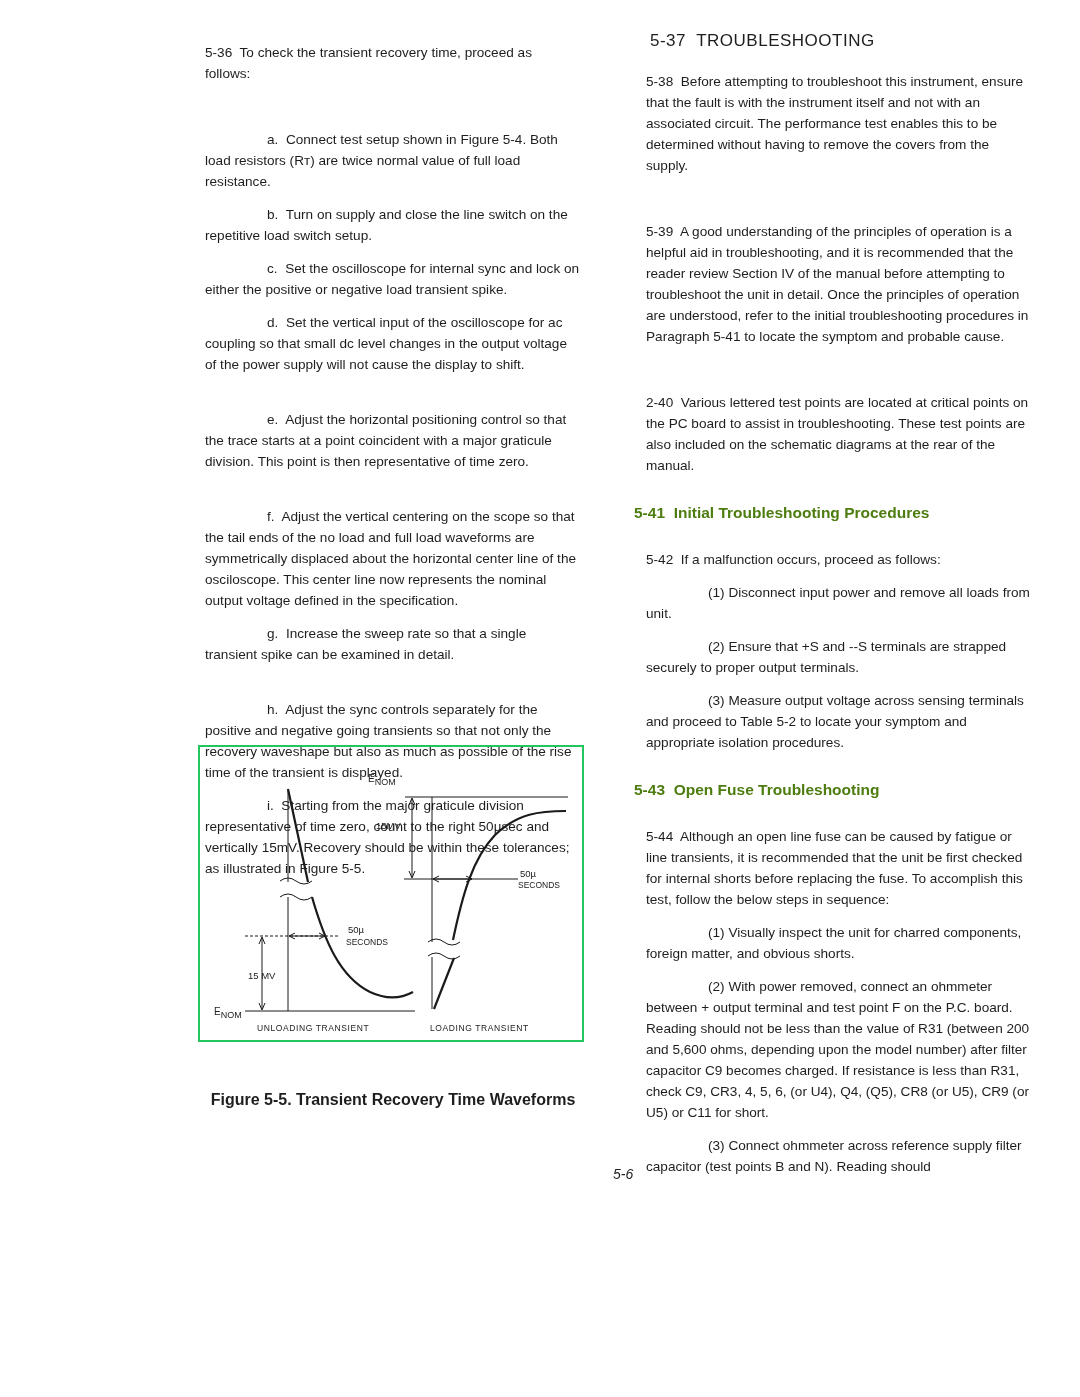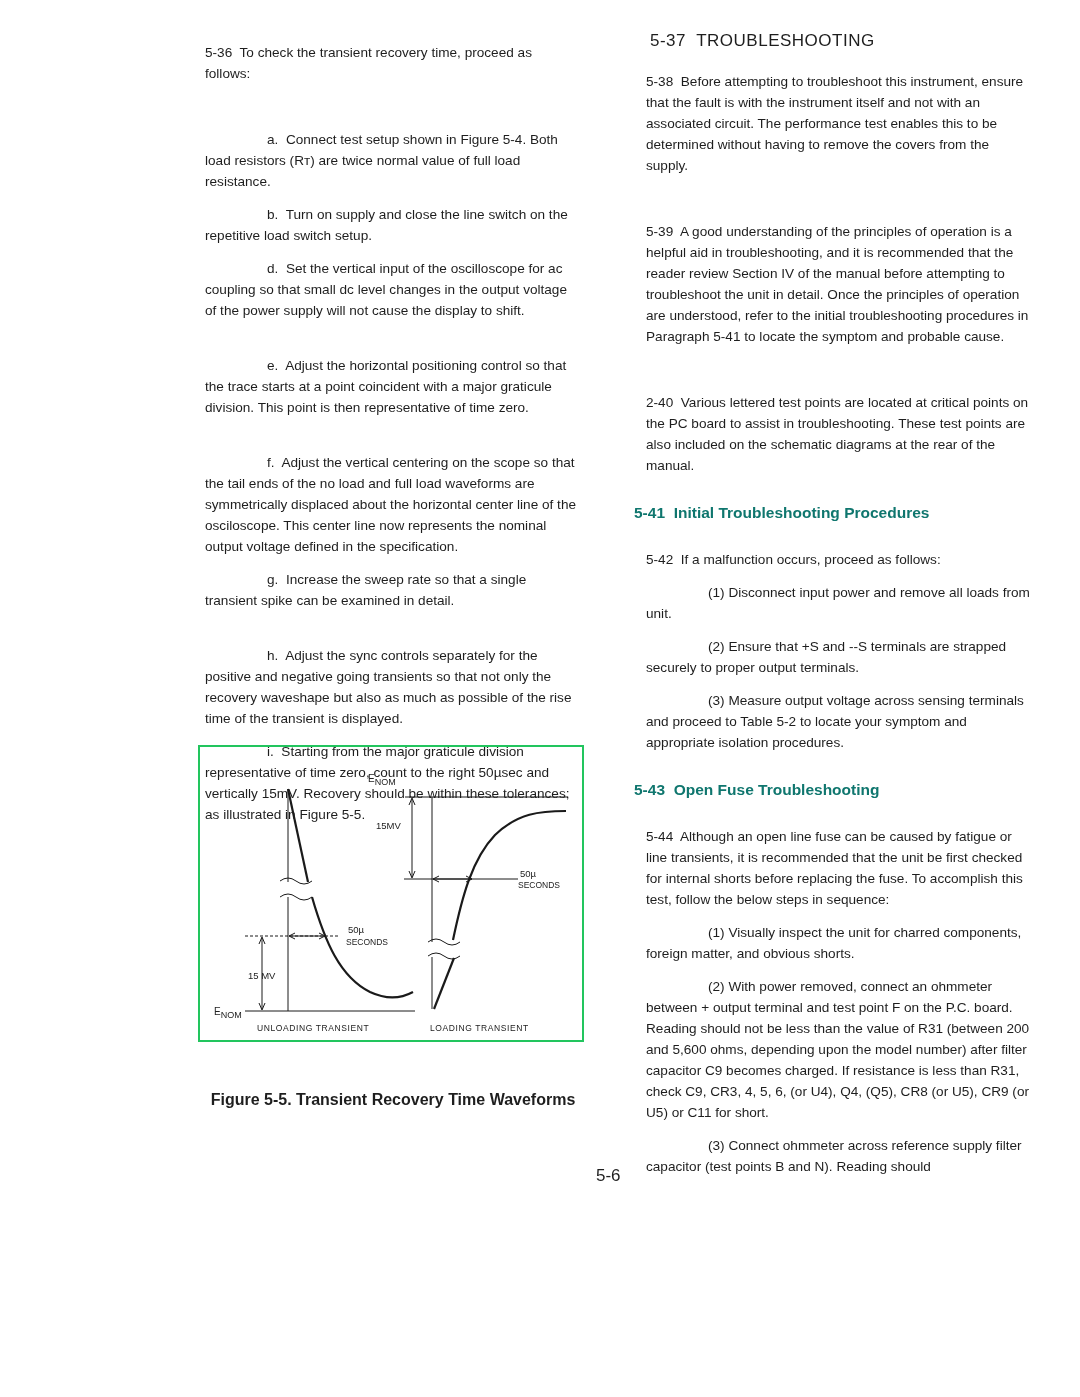"c. Set the oscilloscope for" p.indent { html: none -> <p><span>c.</span>&nbsp; <span>Set the oscilloscope for internal sync and lock on either the positive or negative load transient spike.</span></p> }
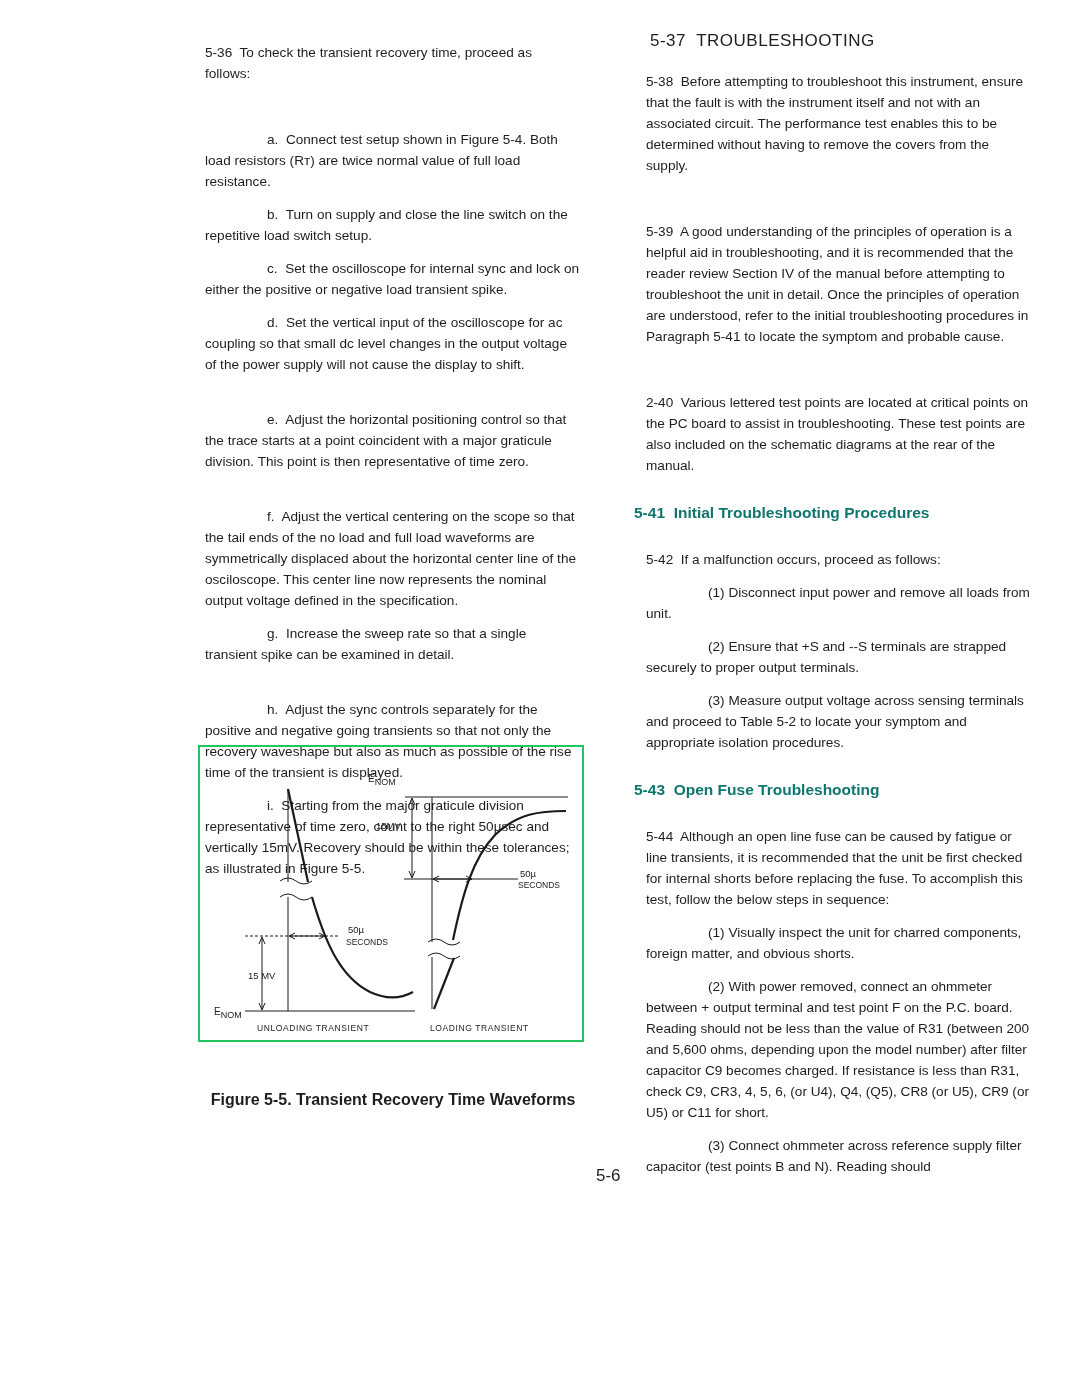"5-41 Initial Troubleshooting Procedures" .heading { color: #0f766e -> #4d7c0f }
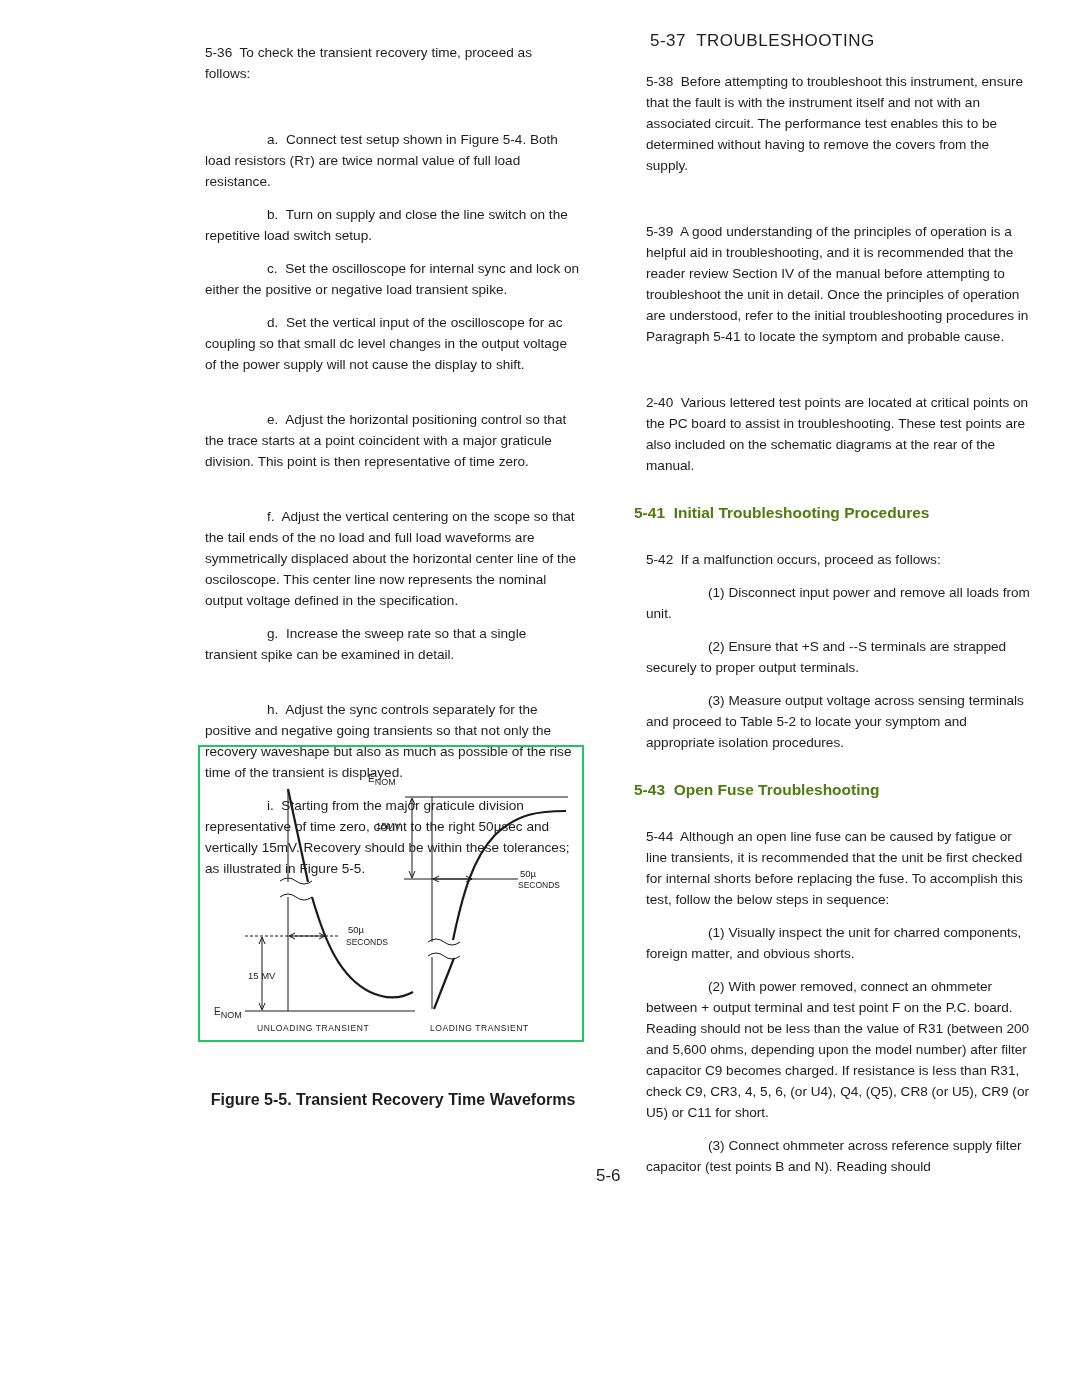"5-6" .page-number { font-size: 17px -> 14px; font-style: none -> italic; left: 596px -> 613px }
